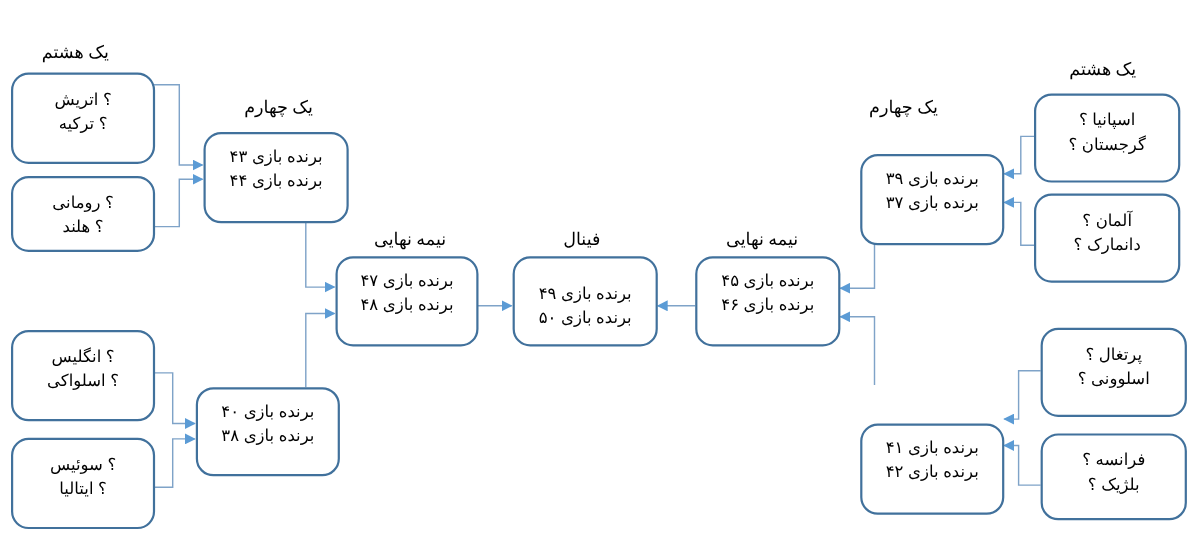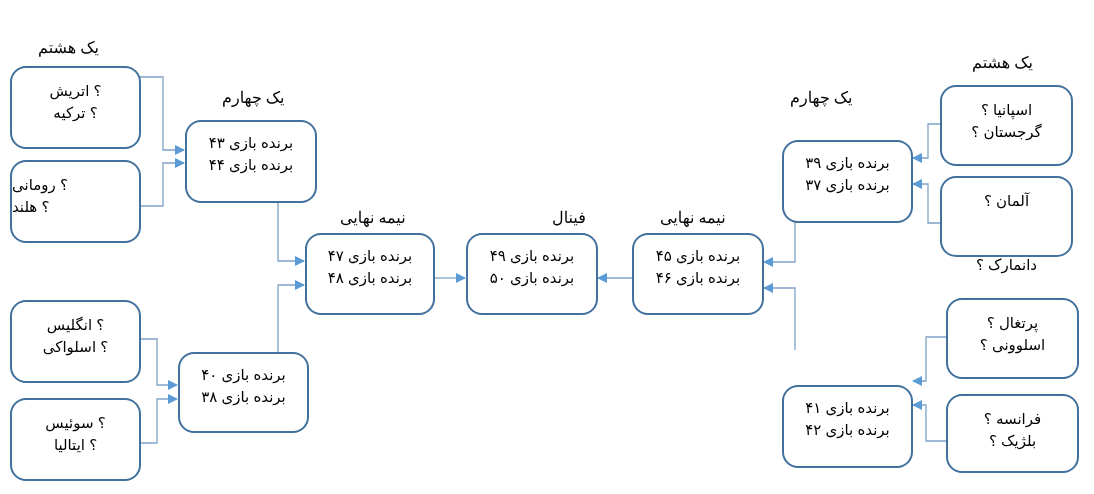"؟ رومانی" div.box { align-items: flex-end -> none; height: 83px -> 69px }
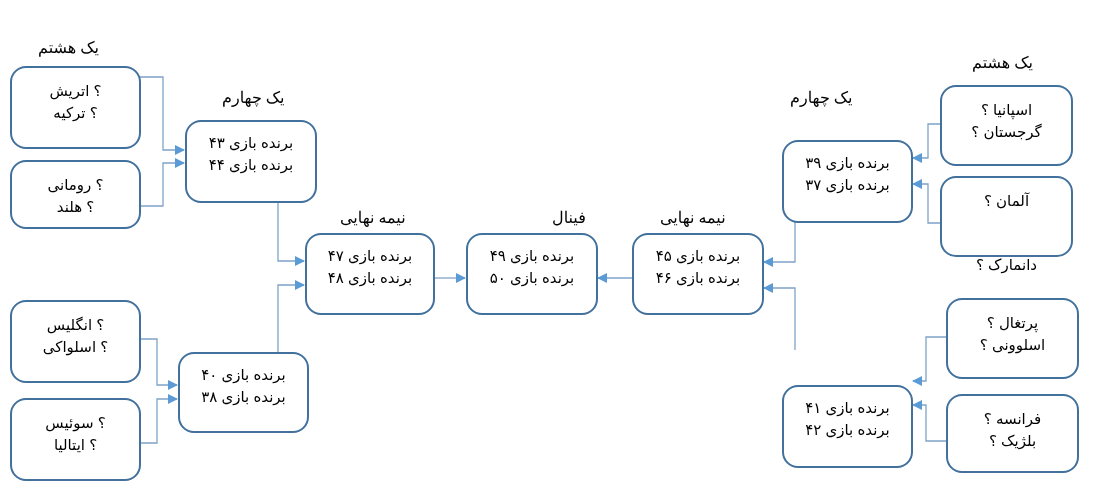"آلمان ؟" div.box { gap: 42px -> none }
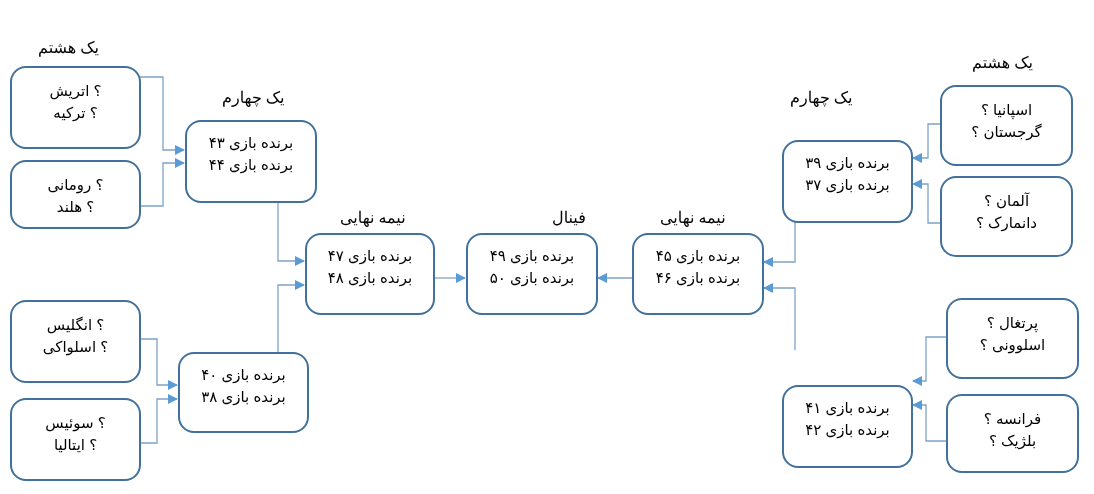"فینال" div.label { margin-left: 40px -> none }
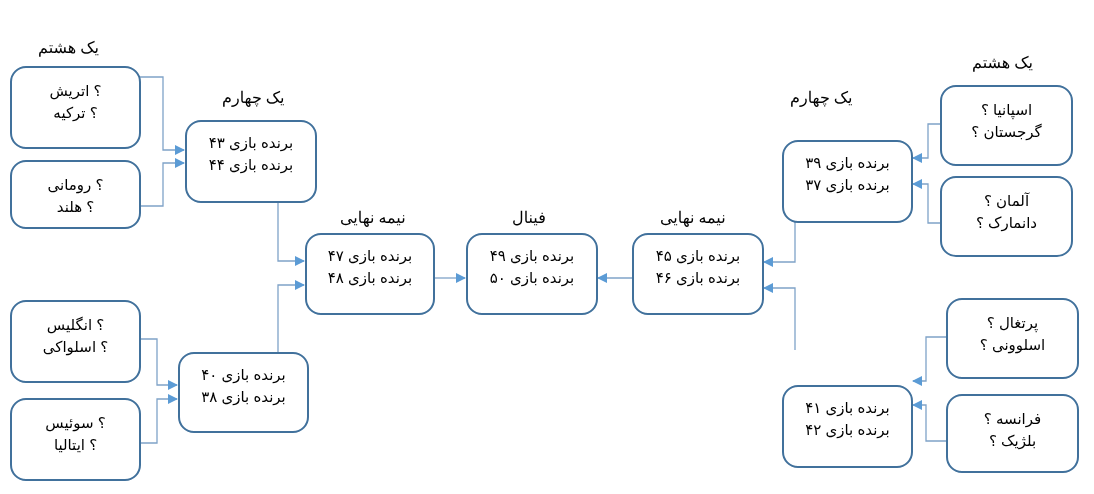"برنده بازی ۴۹" div.box { justify-content: none -> center }
